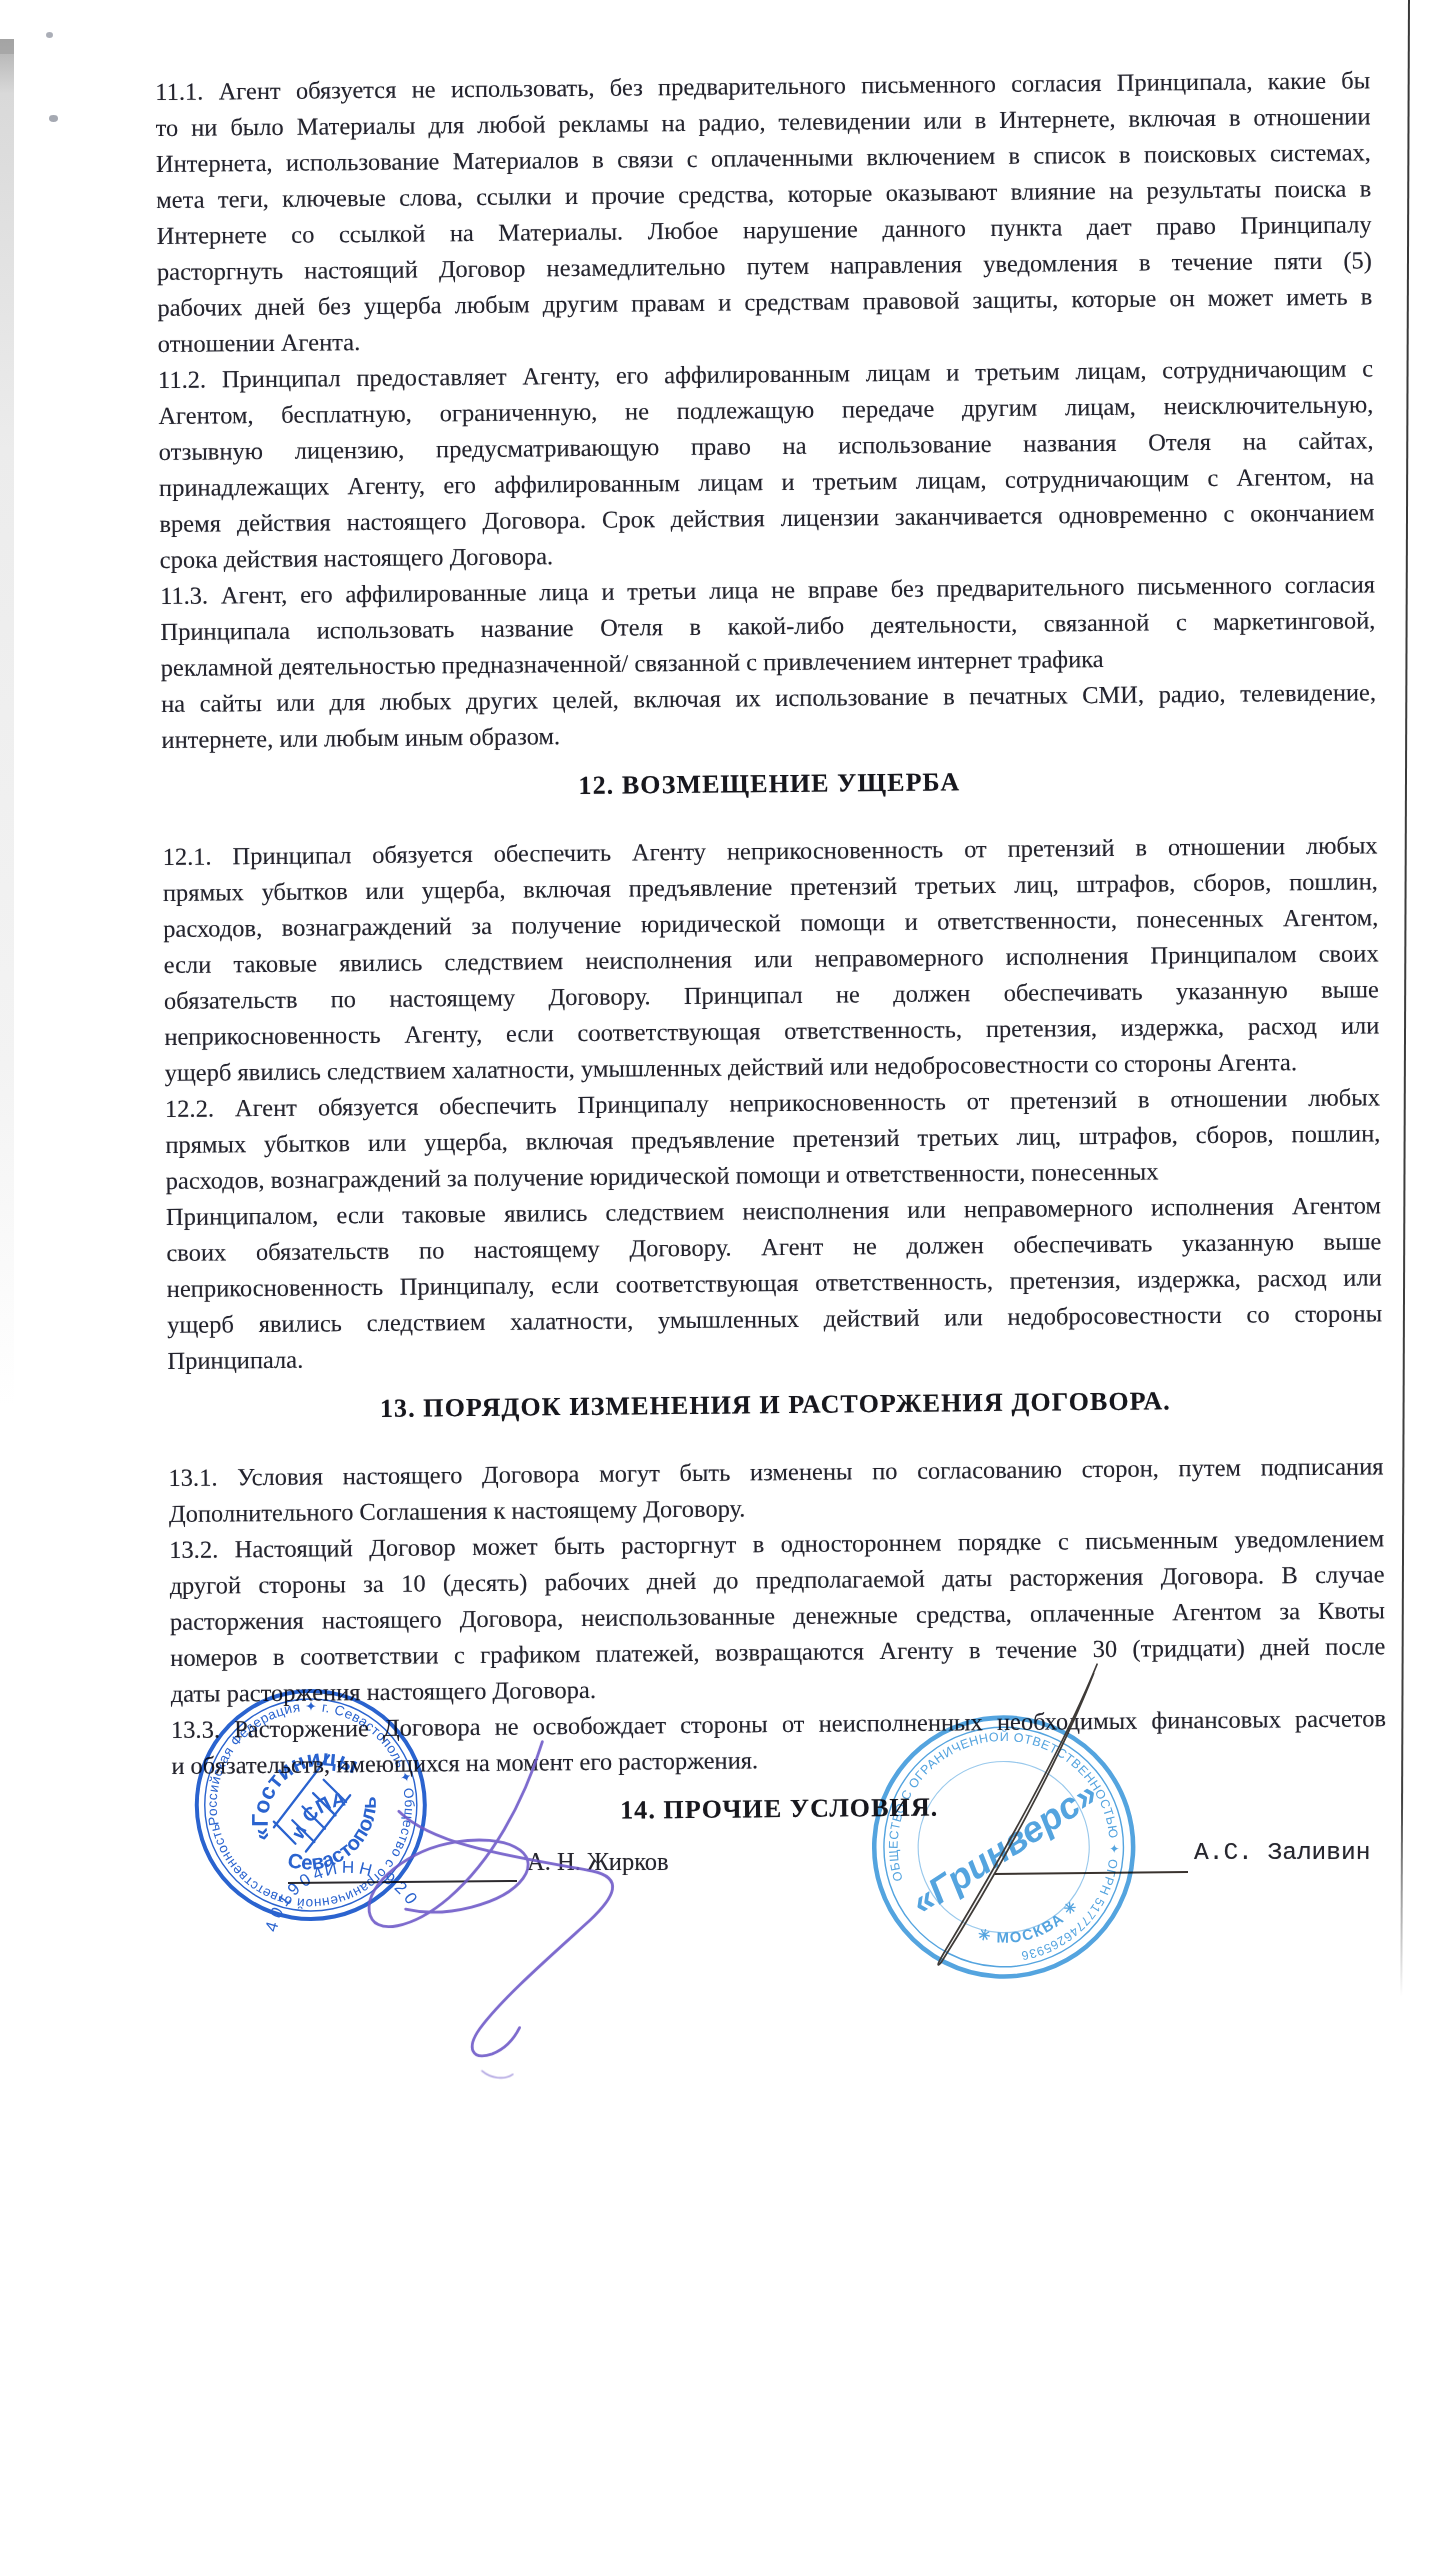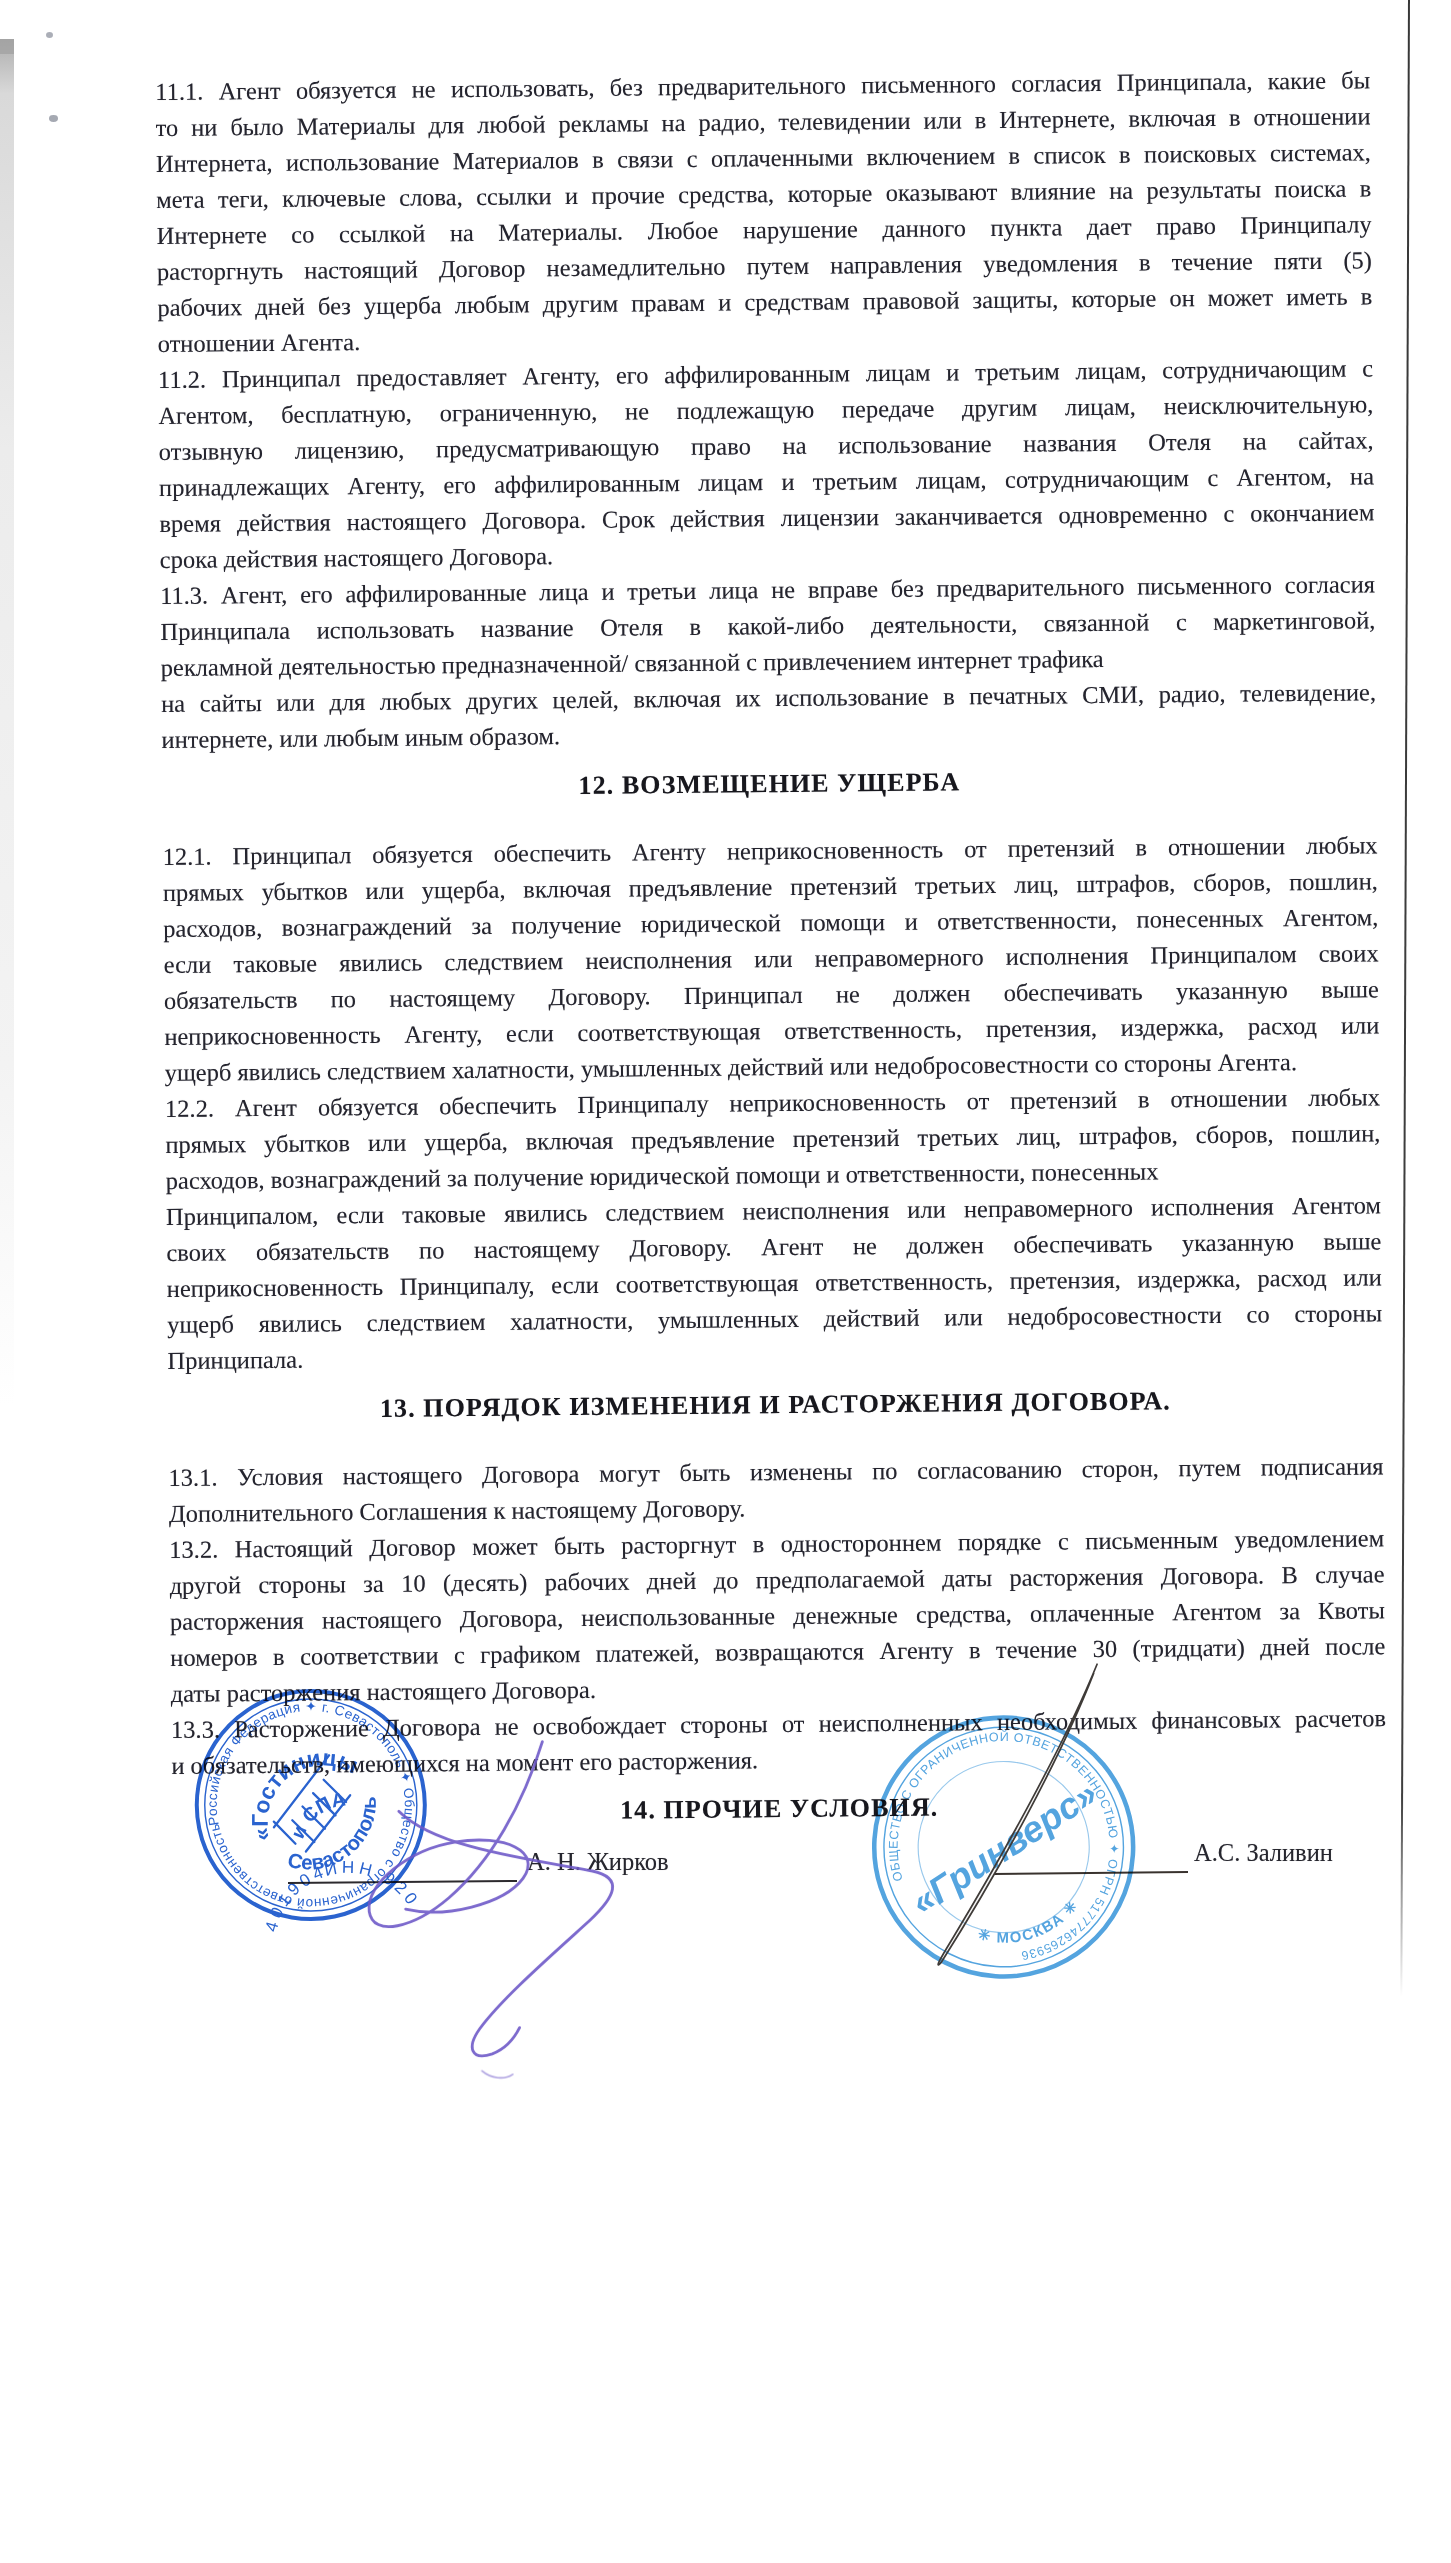"А.С. Заливин" .sig-label.right { font-family: none -> Liberation Mono, monospace }
